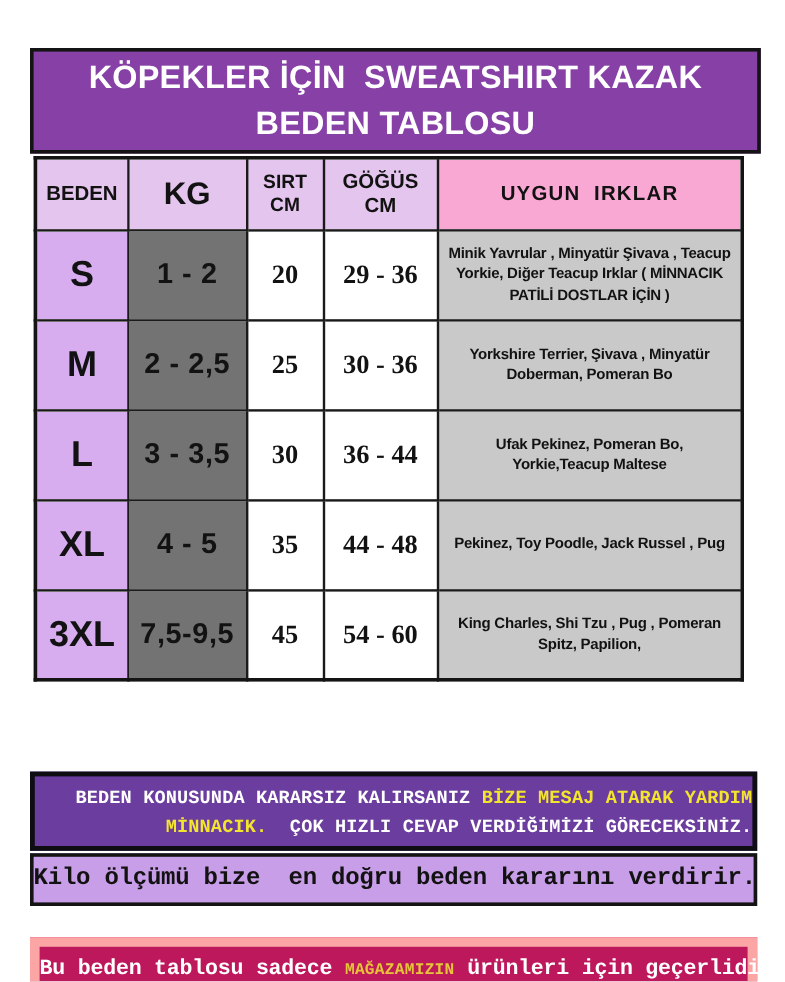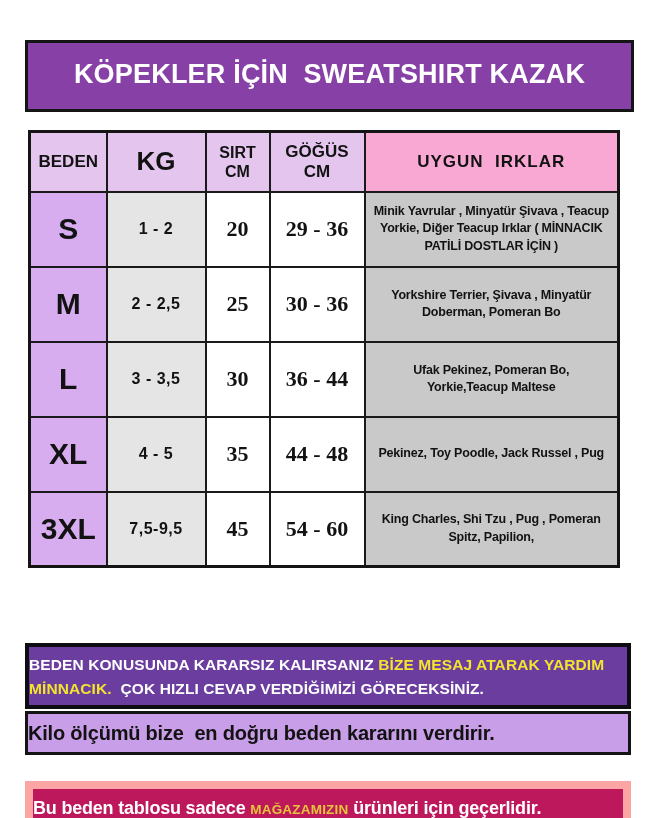"KÖPEKLER İÇİN SWEATSHIRT KAZAK" .title-box { height: 72px -> 88px; padding-top: 12px -> 2px }
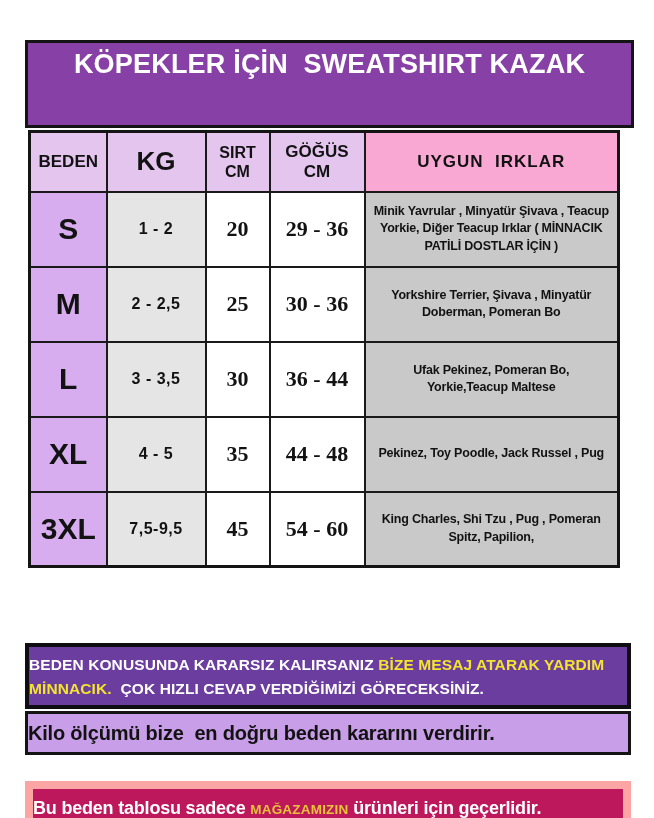"BEDEN TABLOSU" div { html: none -> <div>BEDEN TABLOSU</div> }
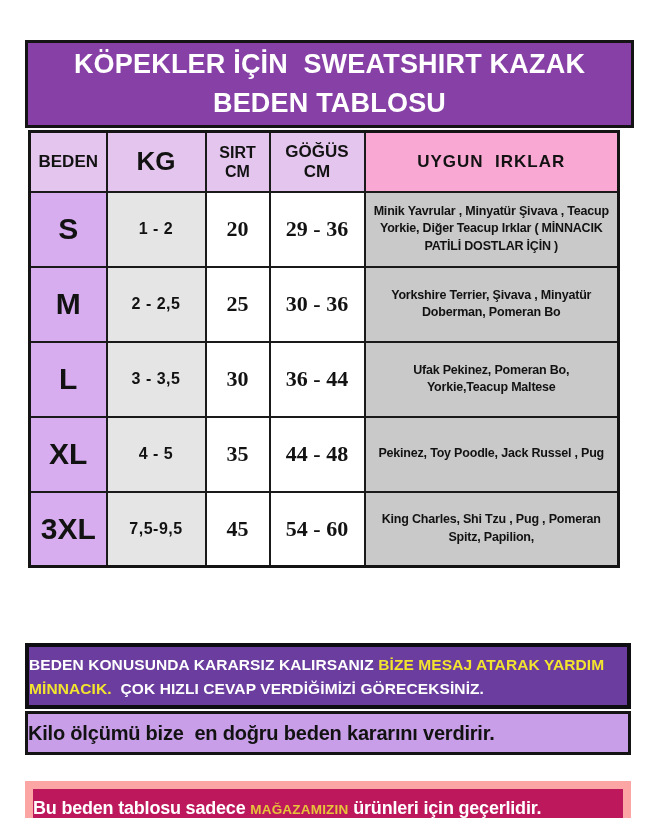"1 - 2" td.cell-kg { background: #e5e5e5 -> #737373; font-size: 16px -> 24px }
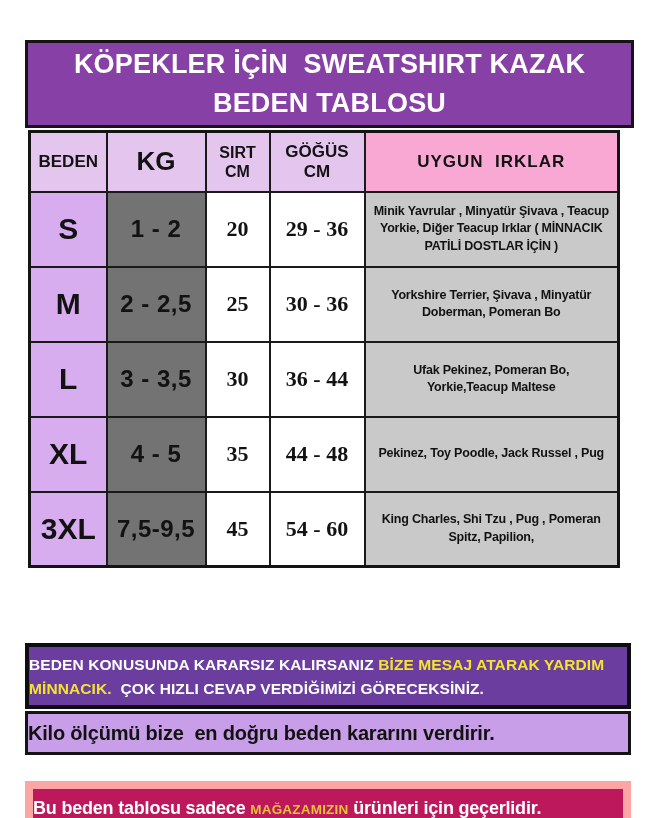"BEDEN KONUSUNDA KARARSIZ KALIRSANIZ BİZE" .band { font-family: none -> Liberation Mono, monospace; text-align: left -> right }
